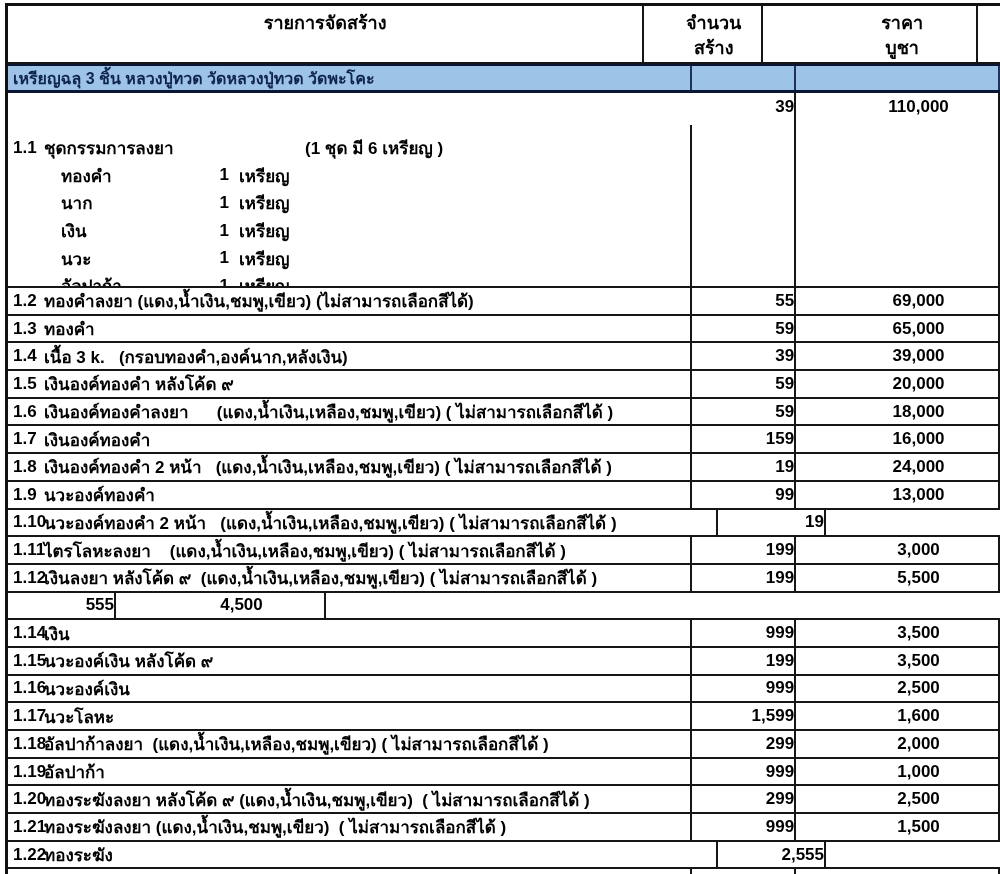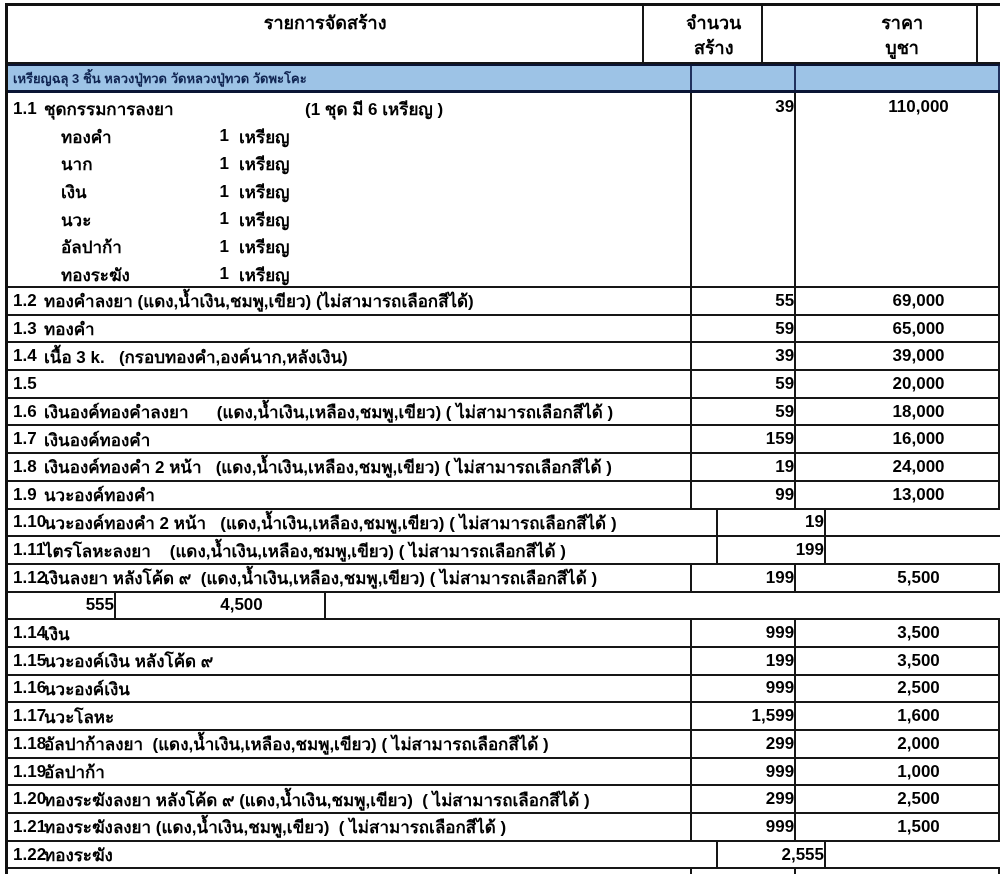"เหรียญฉลุ 3 ชิ้น หลวงปู่ทวด" .section .c1 { font-size: 13px -> 16px }
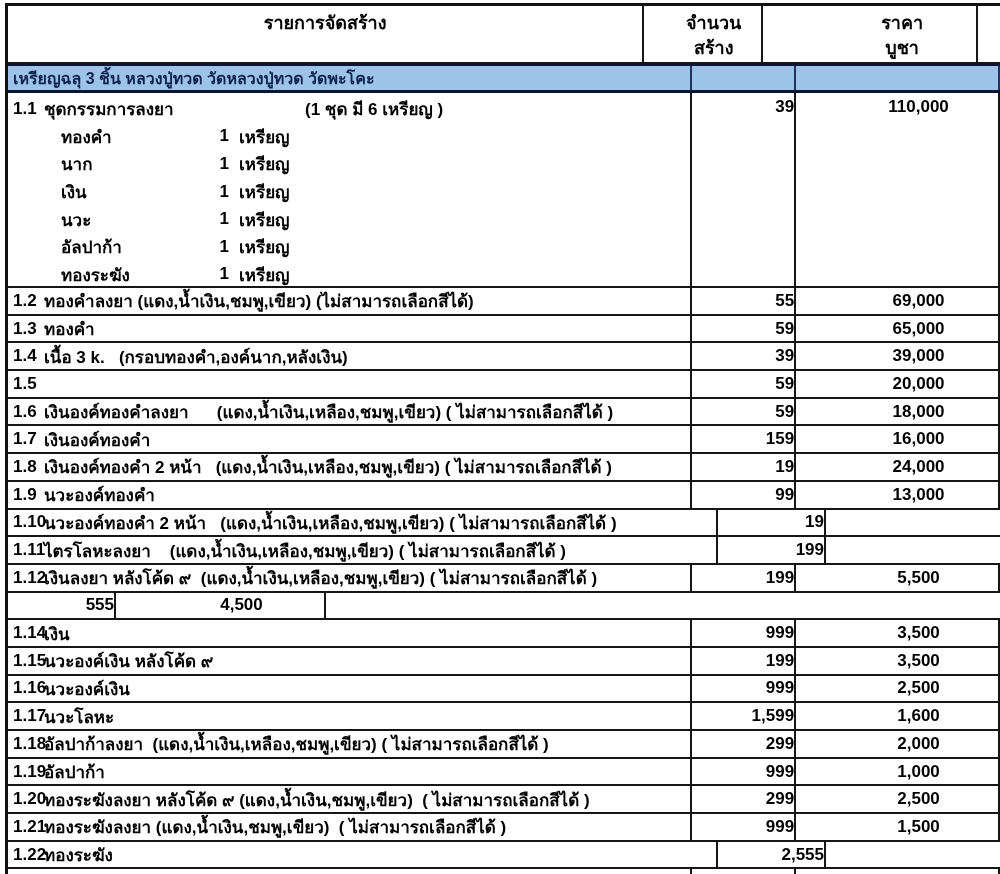"1.1" .tall .c1 { margin-top: none -> 32px; padding-top: 2px -> 9px }
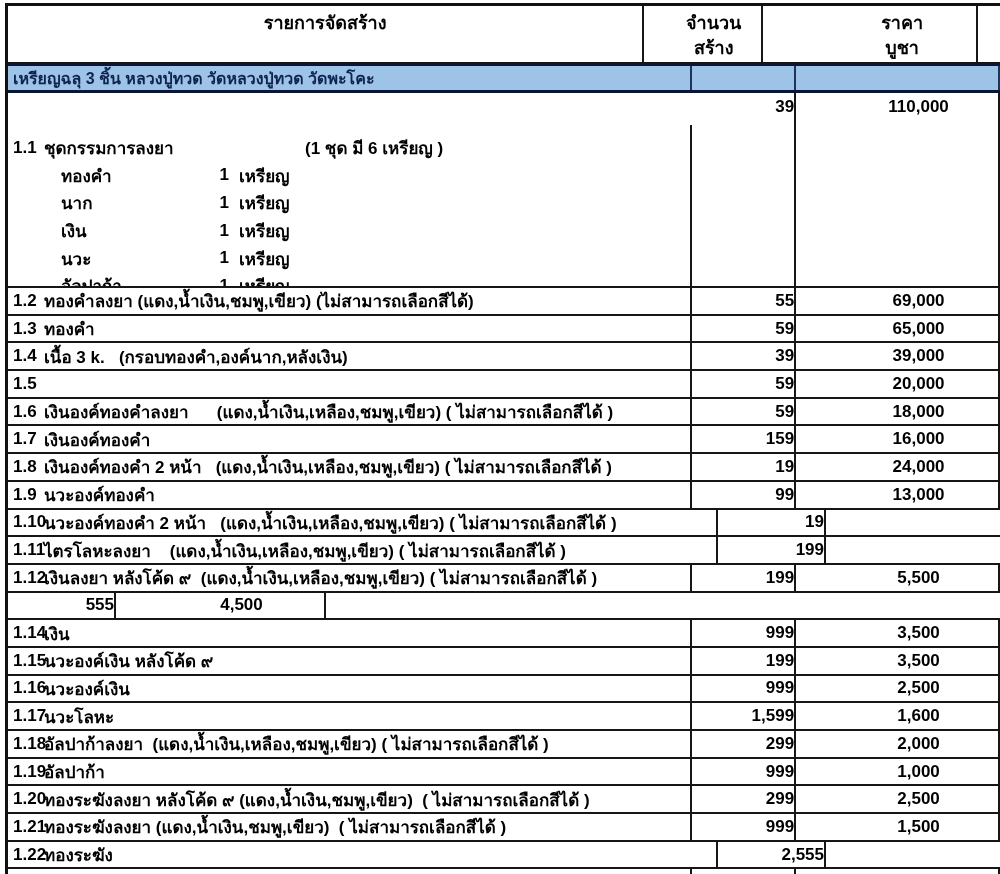"เงินองค์ทองคำ หลังโค้ด ๙" div.item { html: none -> <div>เงินองค์ทองคำ หลังโค้ด ๙</div> }
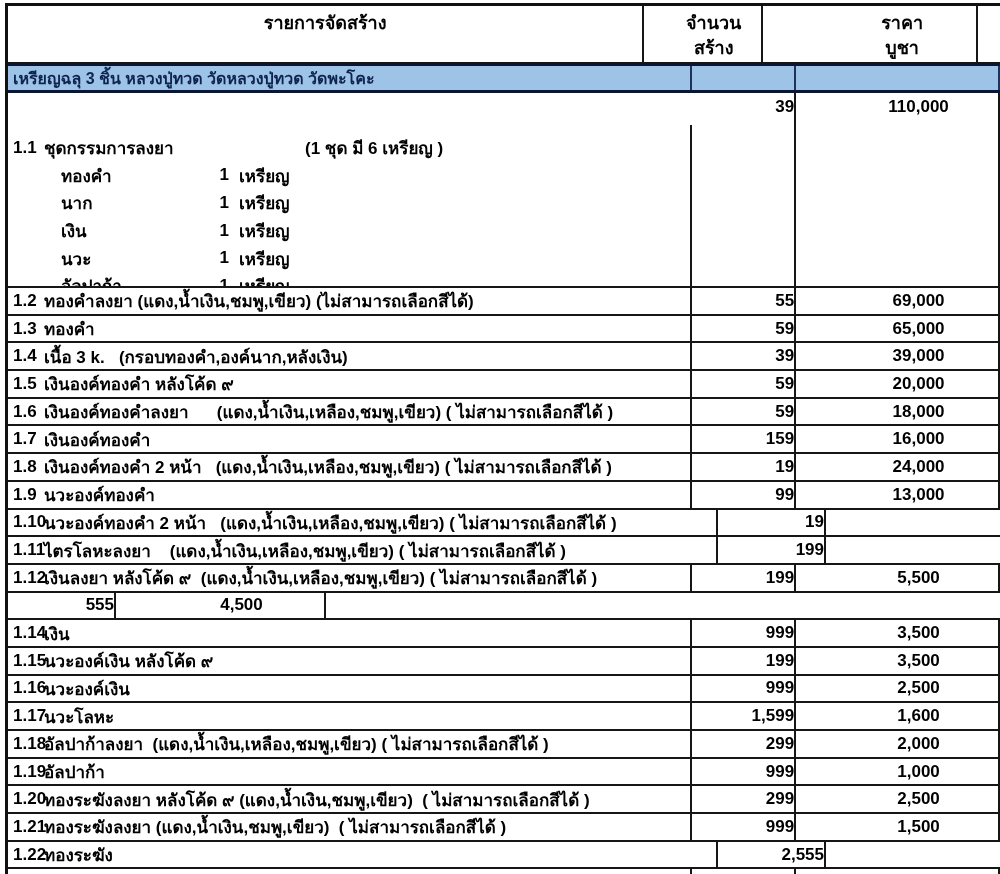"3,000" div.cell { html: none -> <div> <div>3,000</div> </div> }
